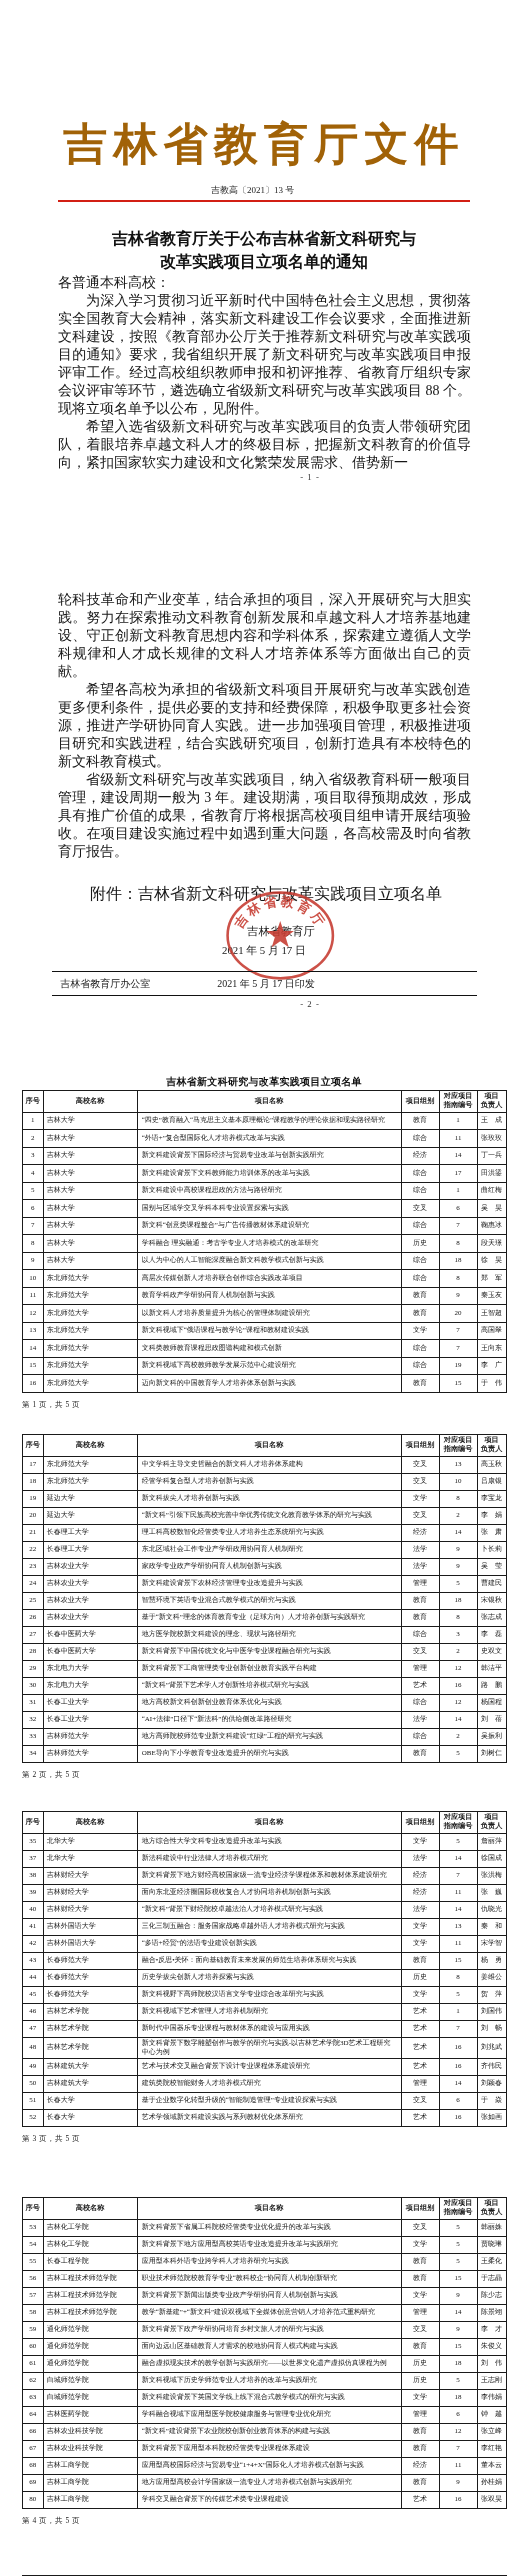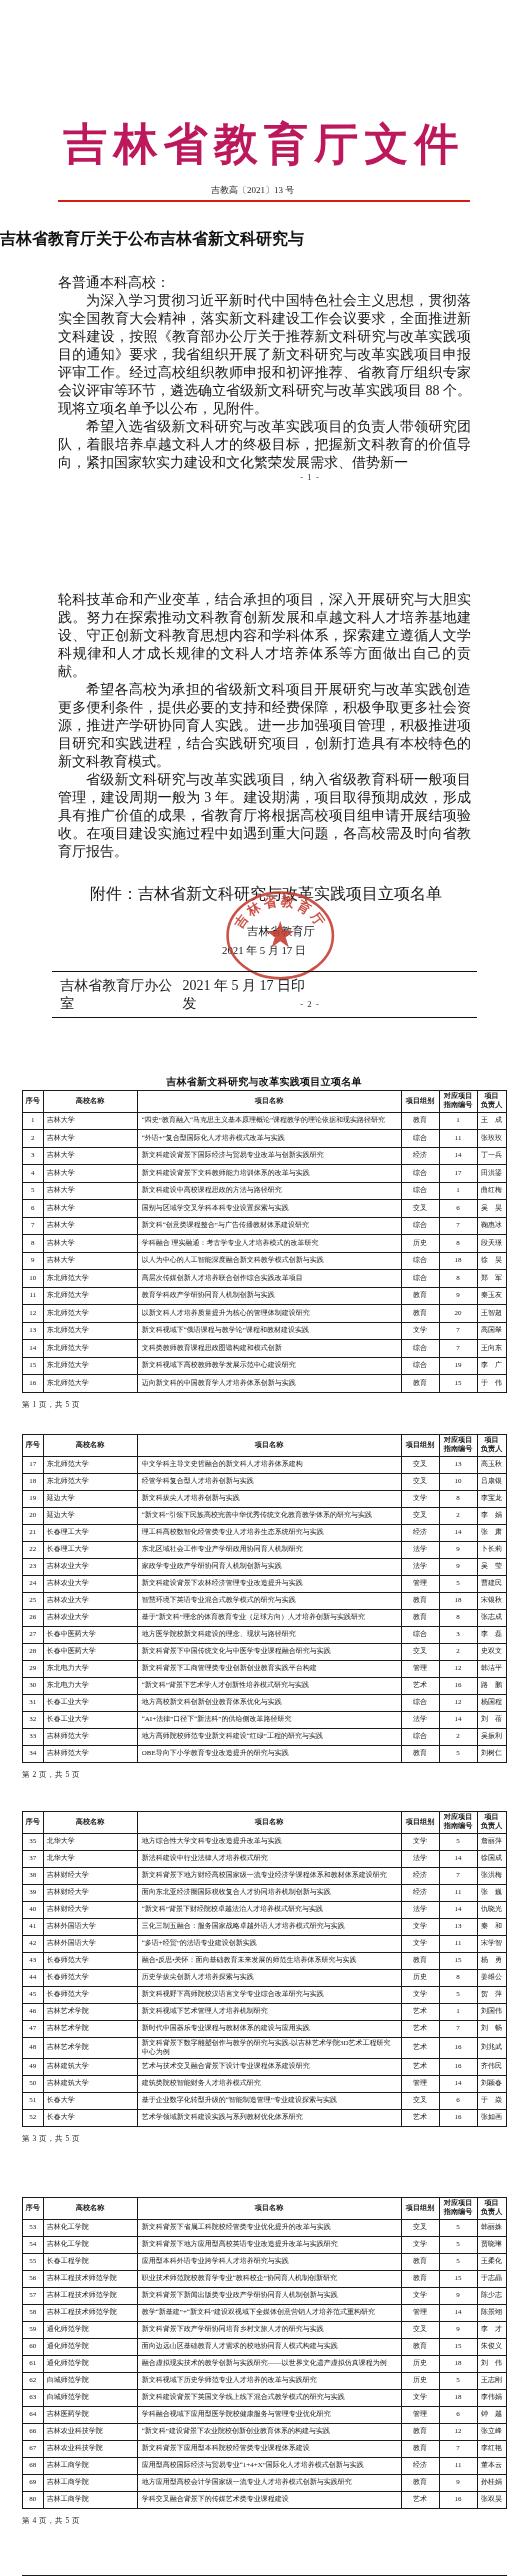"吉林省教育厅文件" .red-title { color: #be185d -> #a16207 }
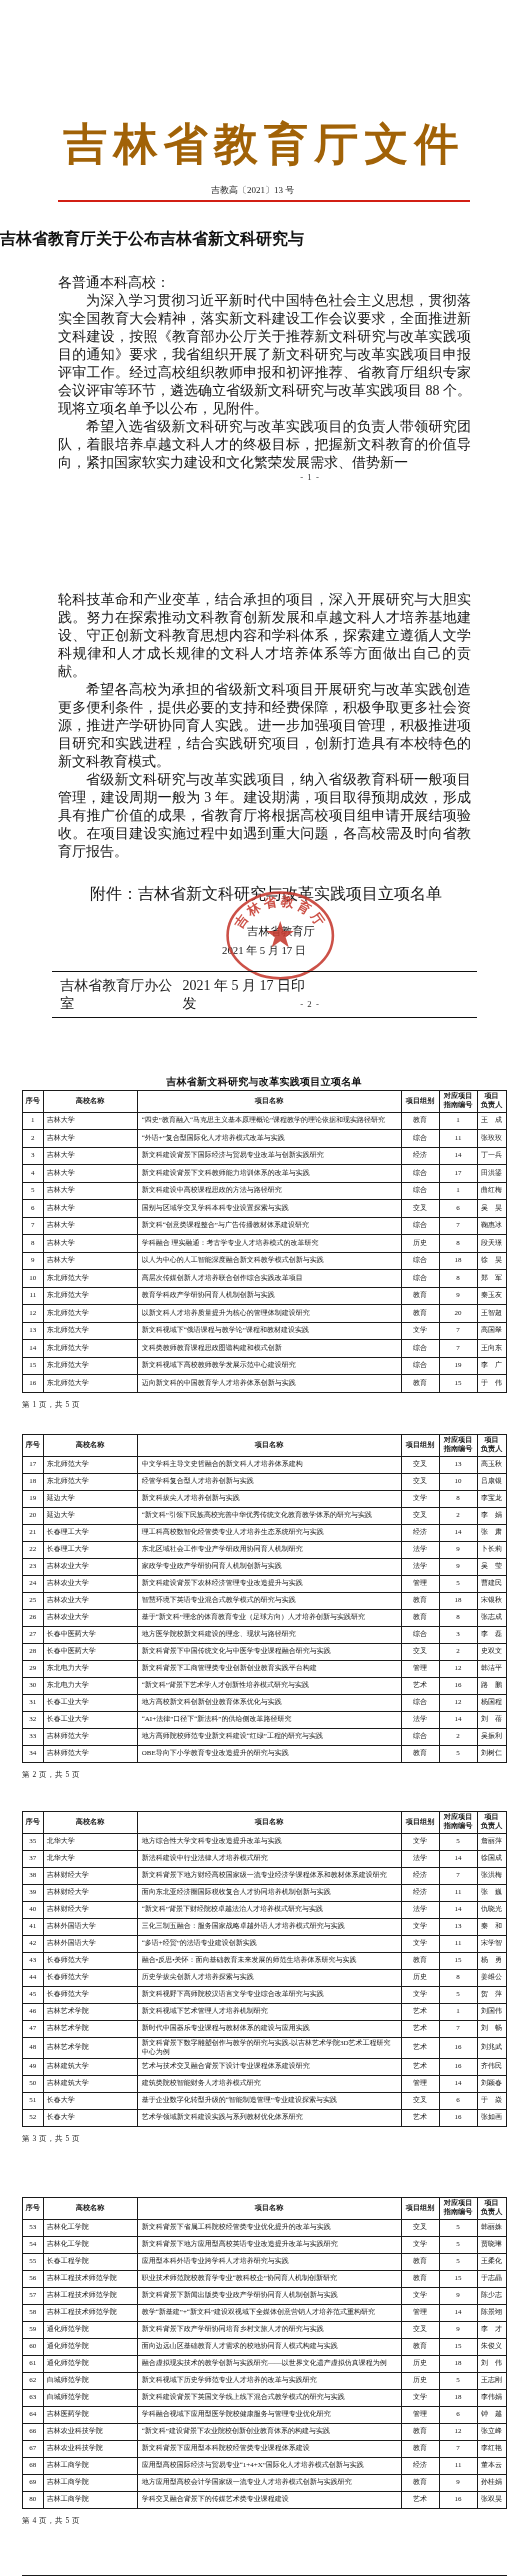"吉林省教育厅关于公布吉林省新文科研究与" .doc-title { text-align: none -> center }
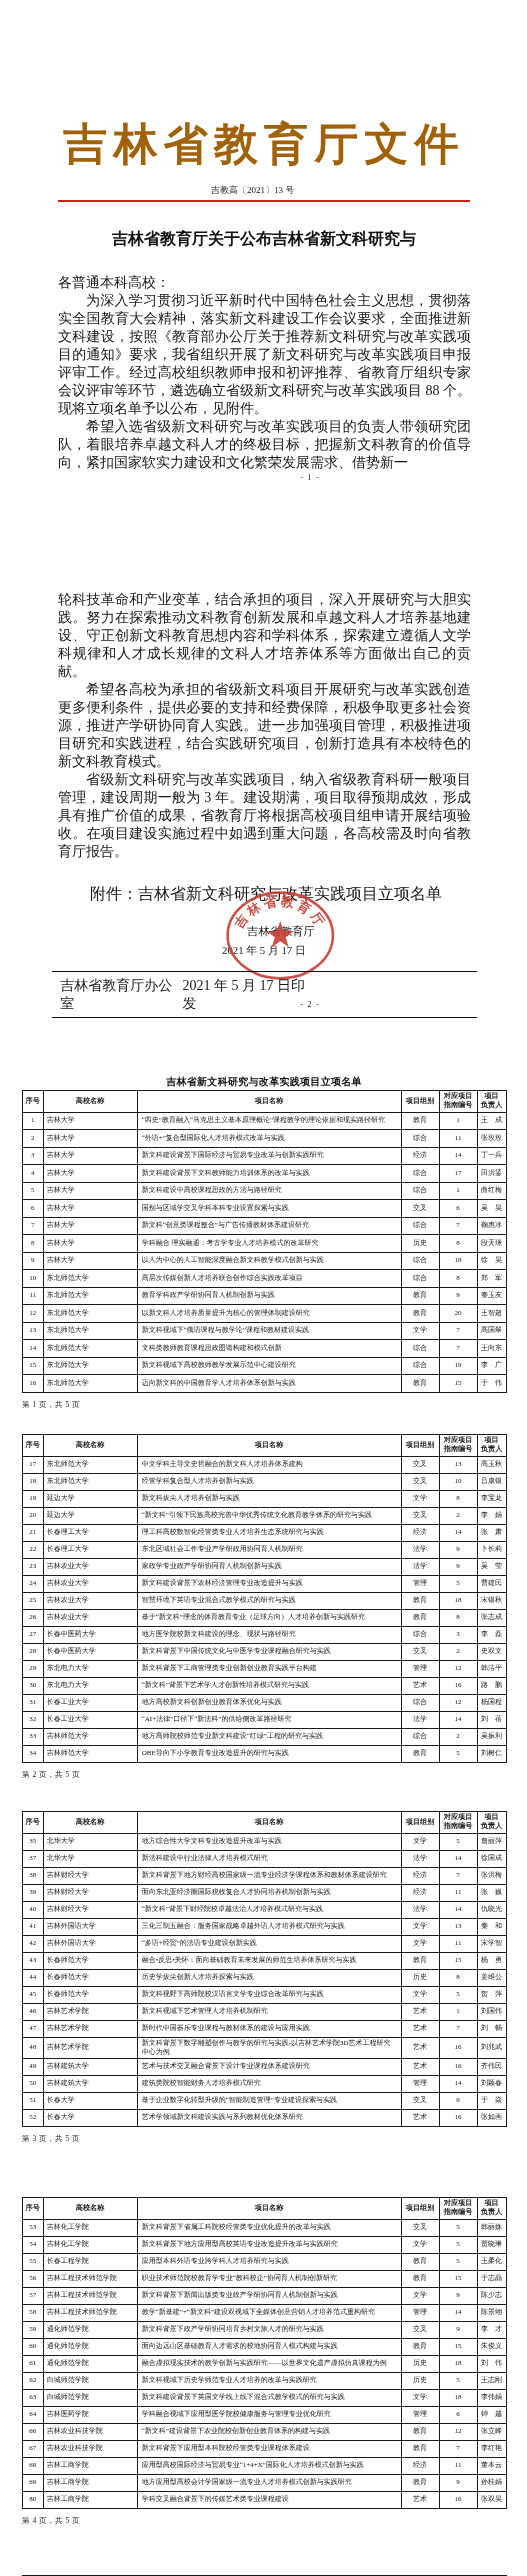"改革实践项目立项名单的通知" div { html: none -> <div>改革实践项目立项名单的通知</div> }
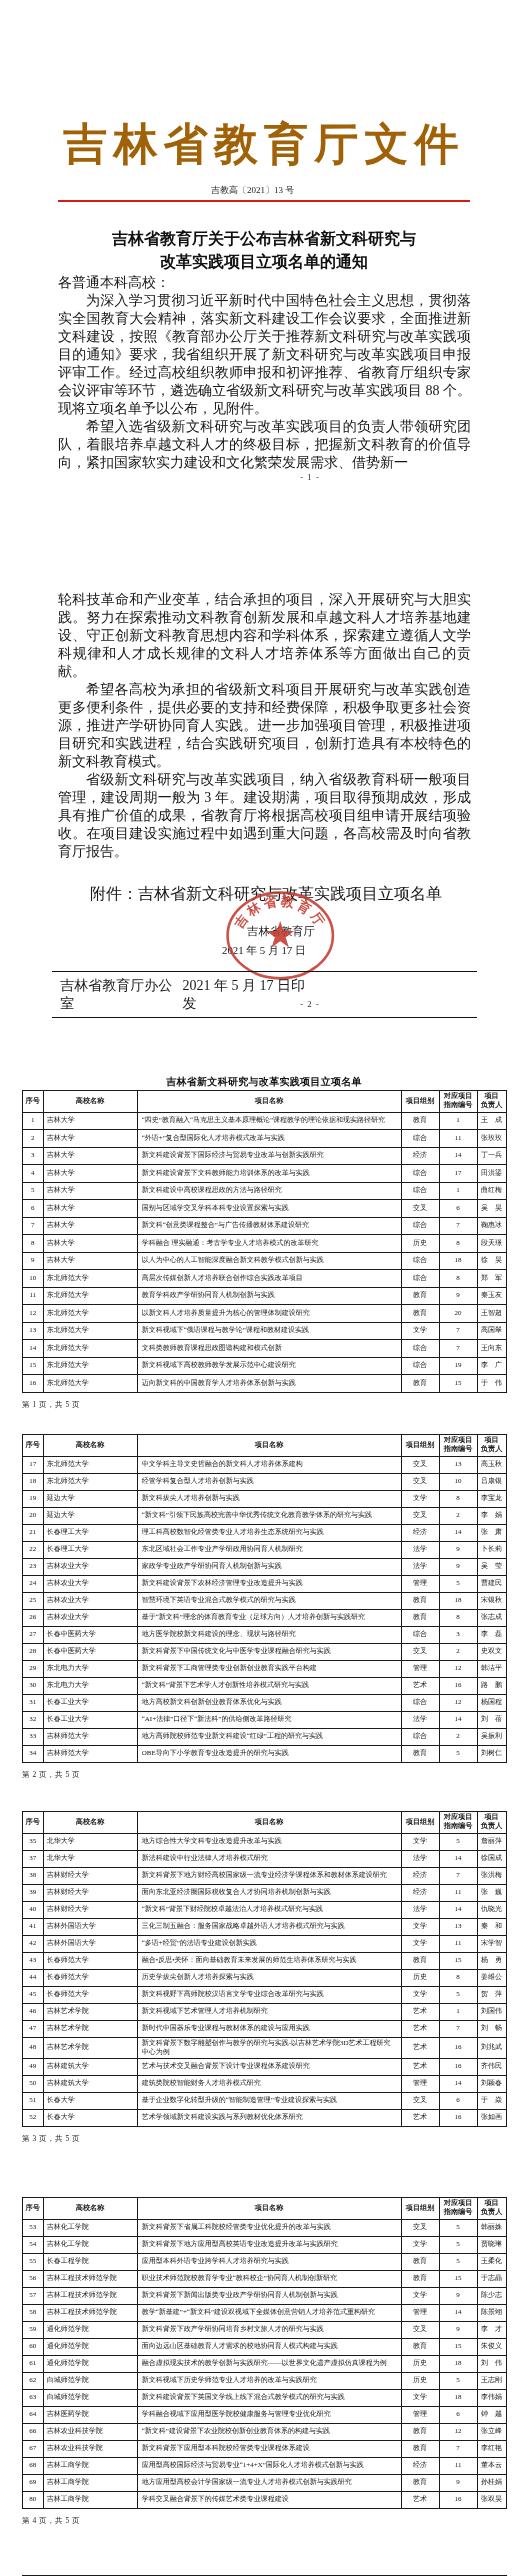"吉林省教育厅办公室" .cfooter { font-size: 14px -> 10px }
